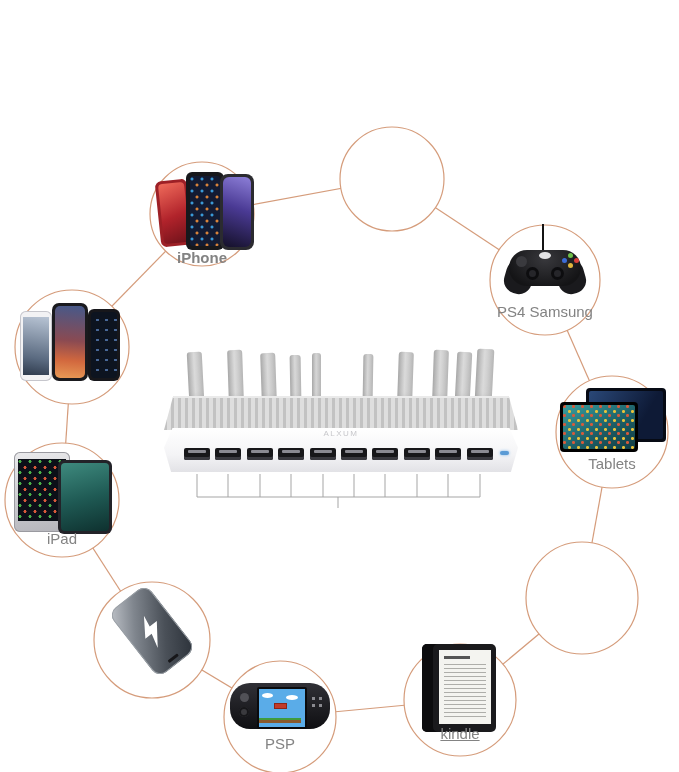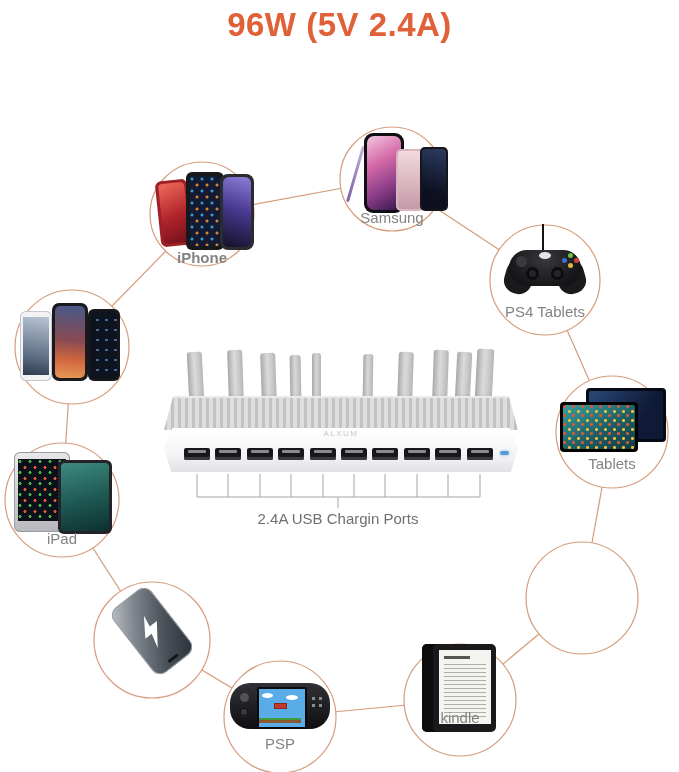"96W (5V 2.4A)" div.title { html: <div>96W (5V 2.4A)</div> -> none }
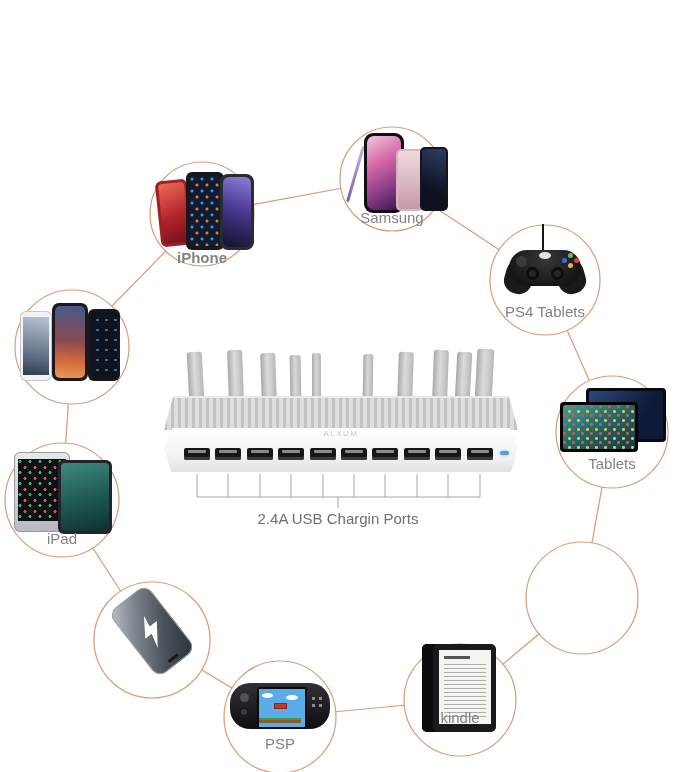"Samsung" div.grp { html: <div> <div> <div></div> <div></div> <div></div> <div></div> </div> <div>Samsung</div> </div> -> none }
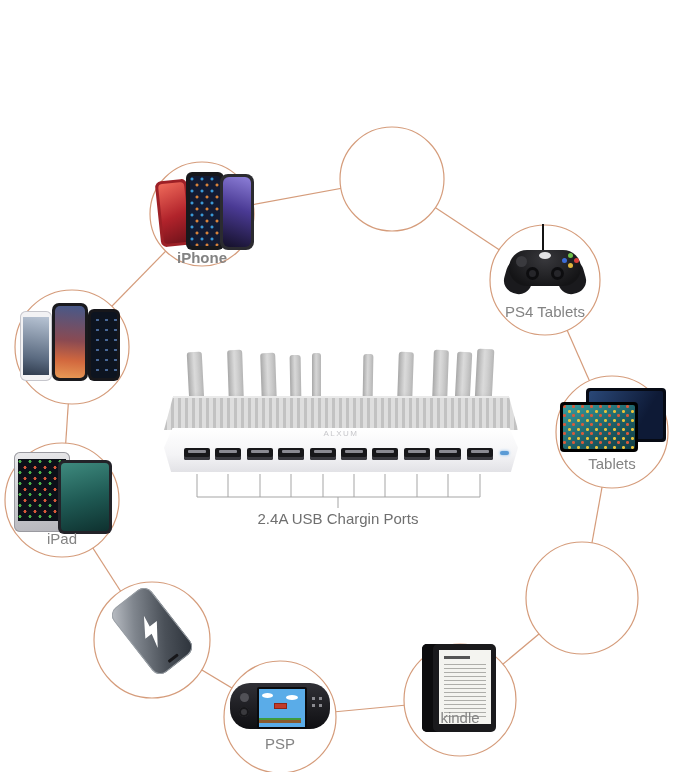"PS4 Tablets" div.dev-label { text: Tablets -> Samsung }
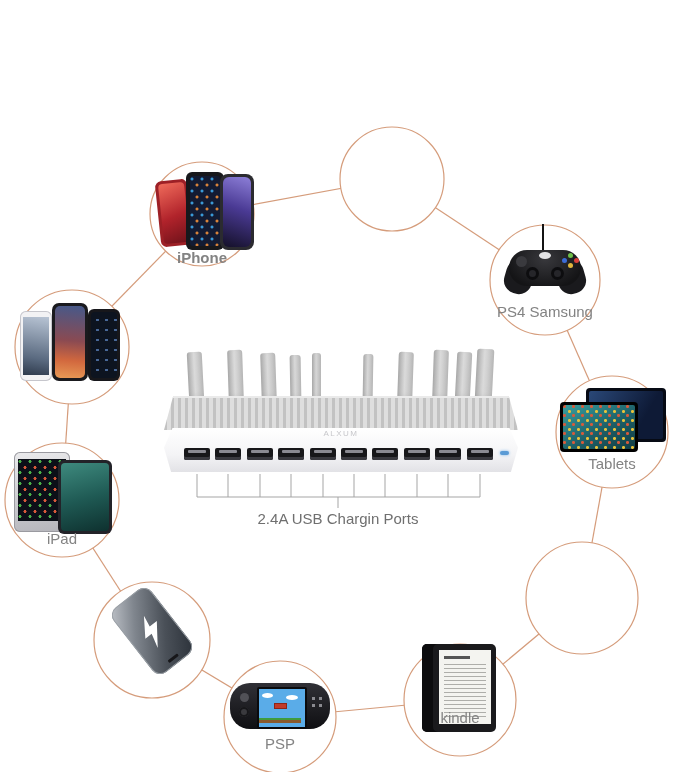"2.4A USB Chargin Ports" div.ports-label { html: <div>2.4A USB Chargin Ports</div> -> none }
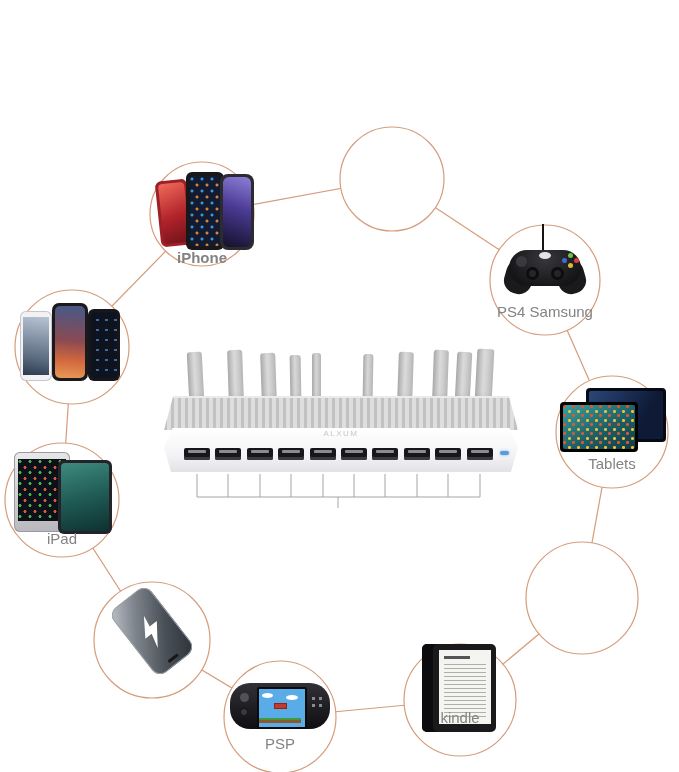"kindle" .g-kindle .dev-label { text-decoration: none -> underline; top: 70px -> 86px }
